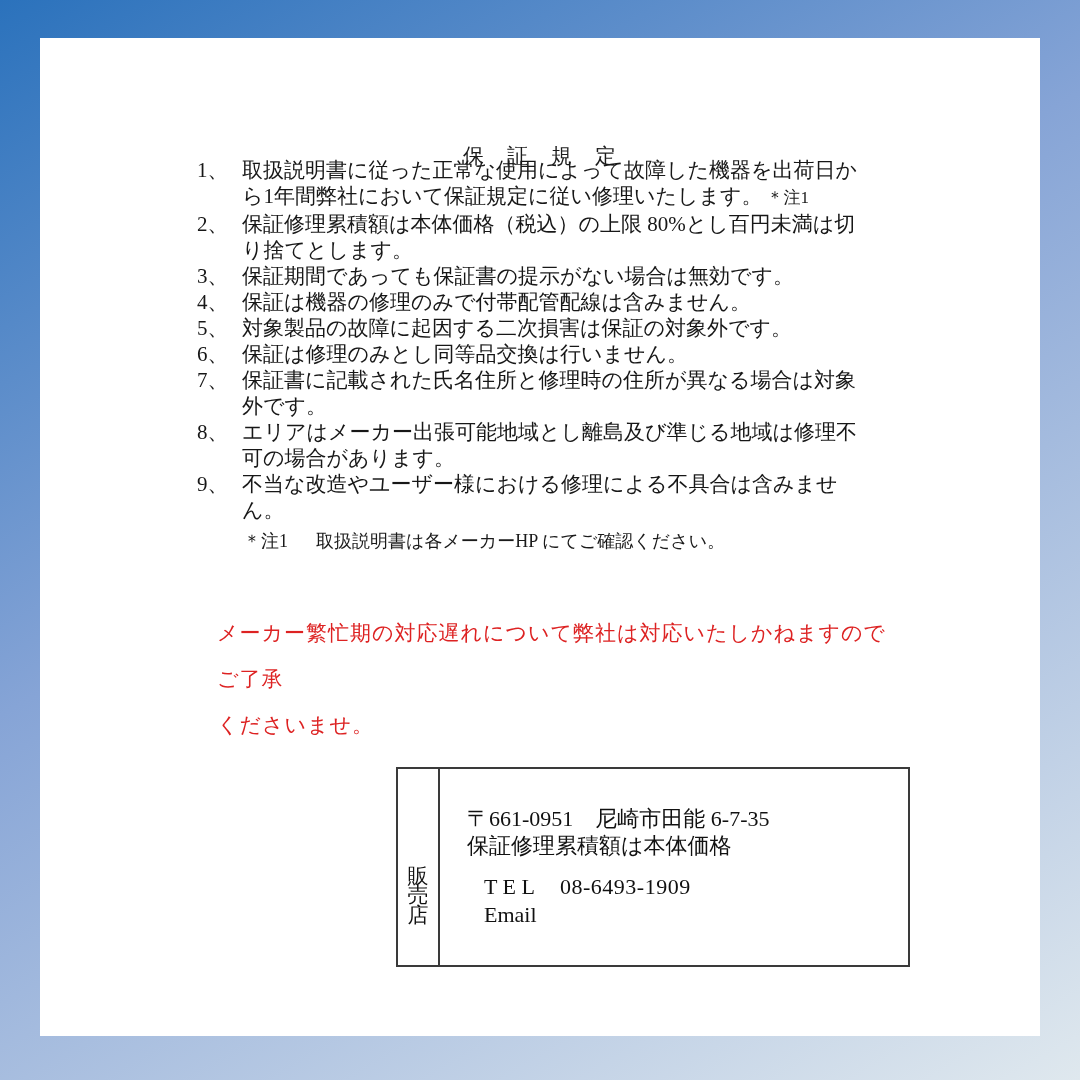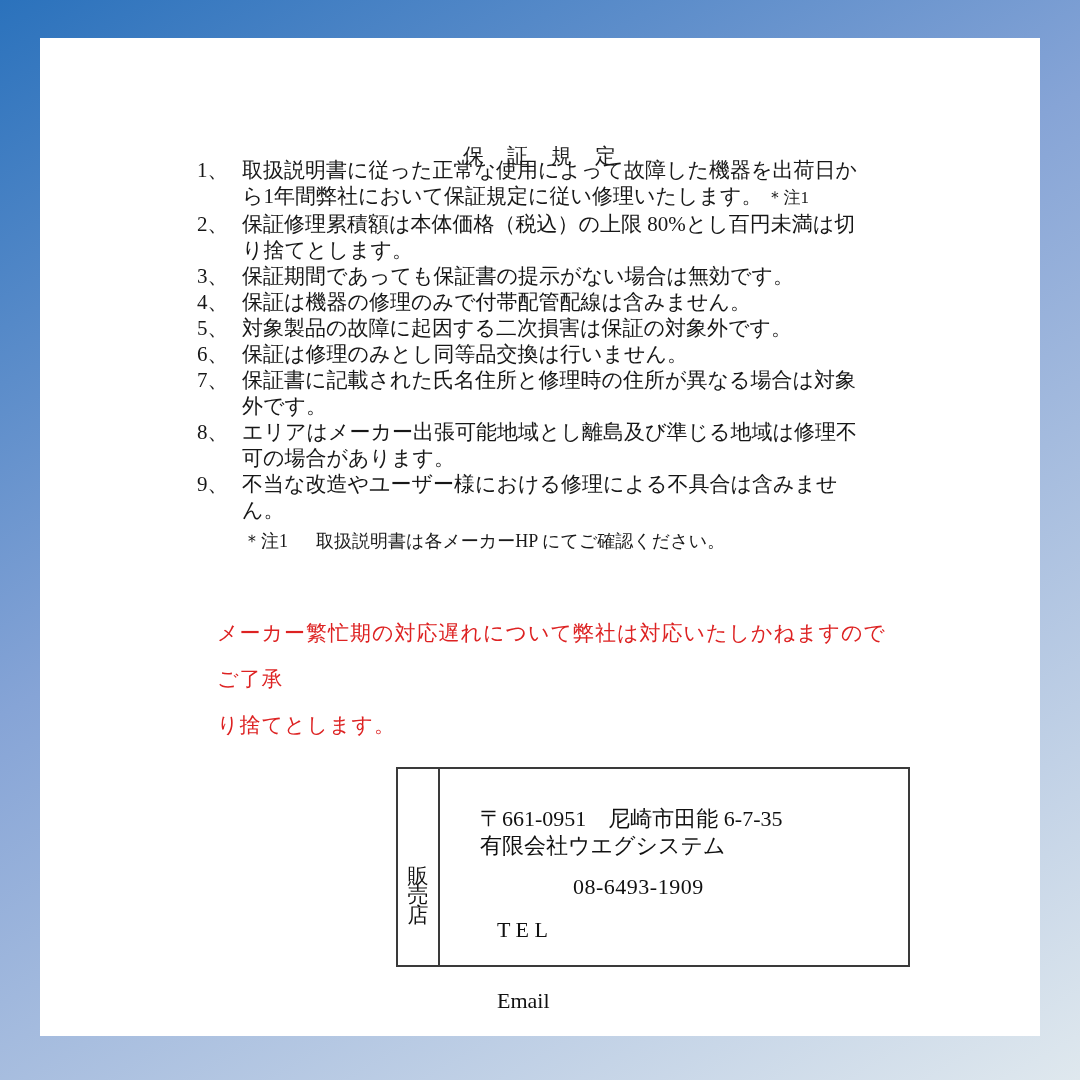"メーカー繁忙期の対応遅れについて弊社は対応いたしかねますのでご了承" div.notice { text: り捨てとします -> くださいませ }
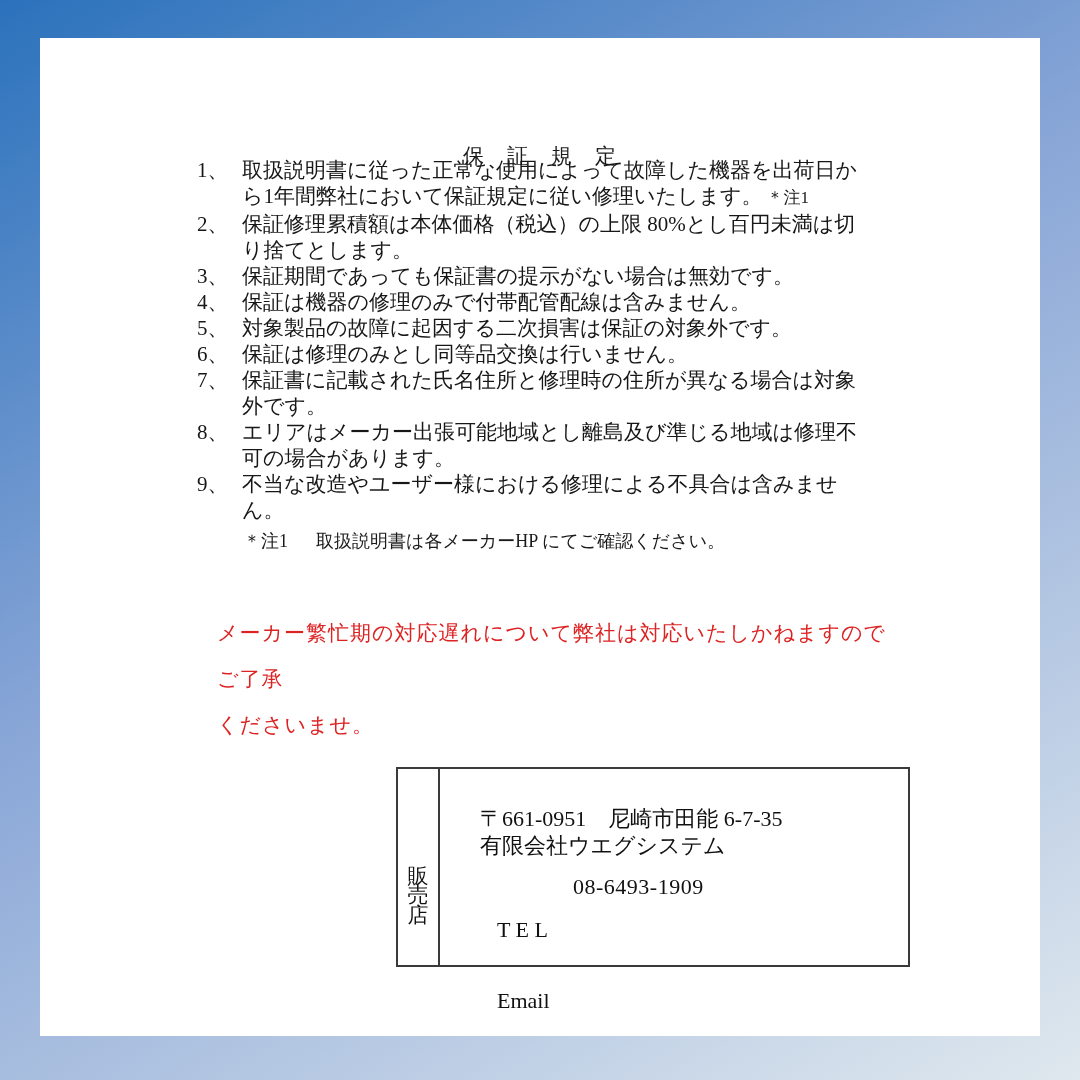"〒661-0951 尼崎市田能 6-7-35" .dealer-content { padding: 36px 10px 0 40px -> 36px 10px 0 27px }
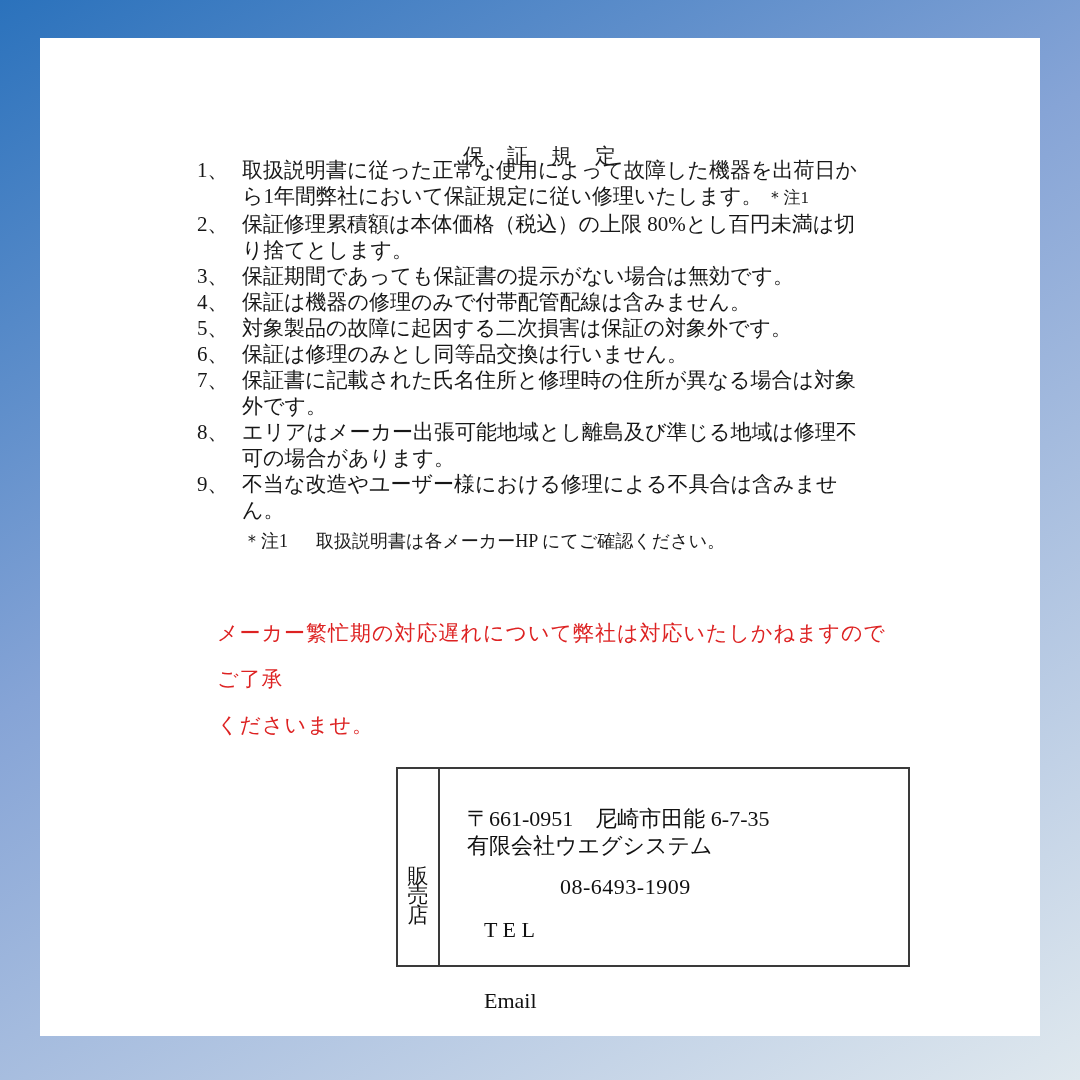"有限会社ウエグシステム" div.dealer-company { text: 有限会社ウエグシステム -> 保証修理累積額は本体価格 }
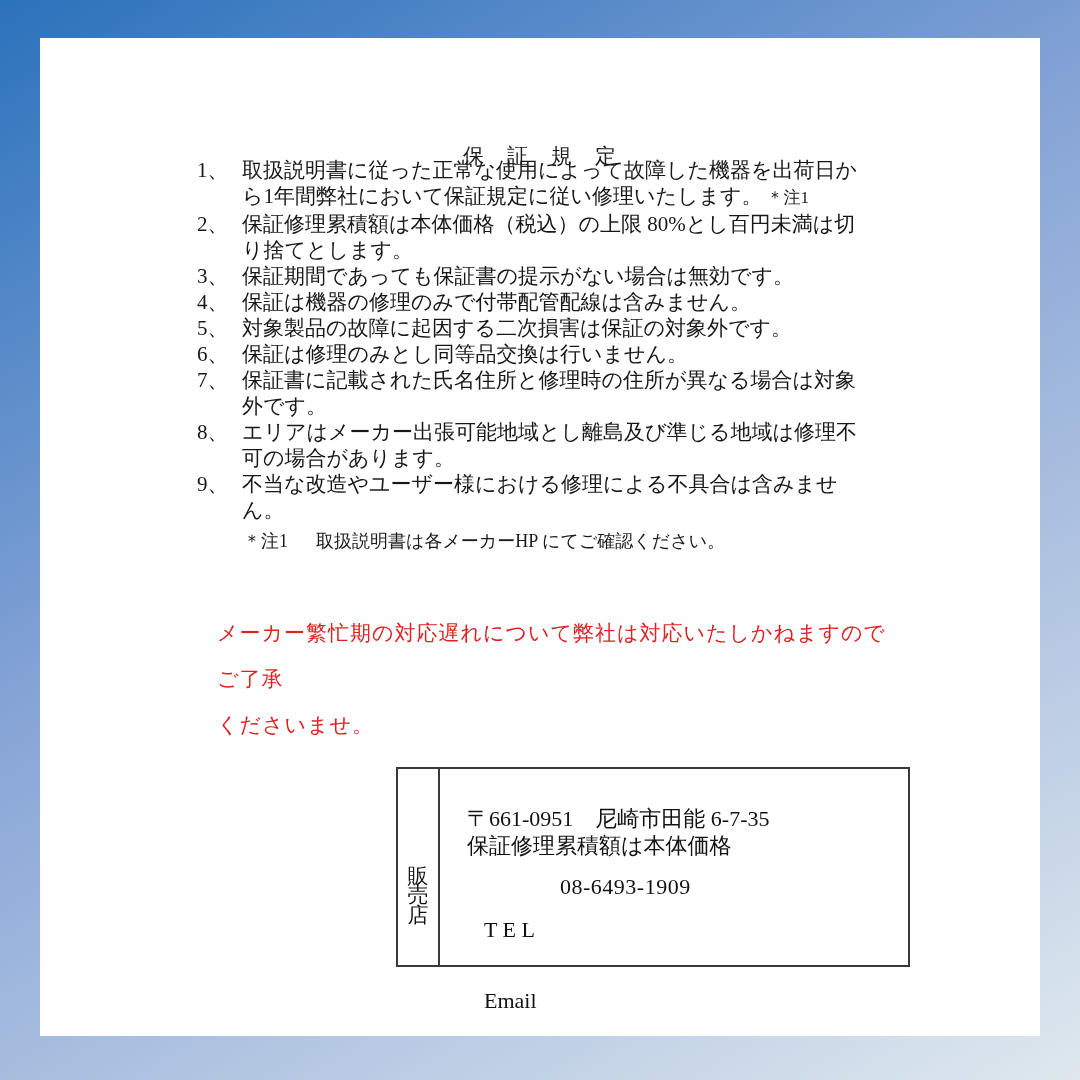"T E L" .contact-label { margin-top: 43px -> none }
